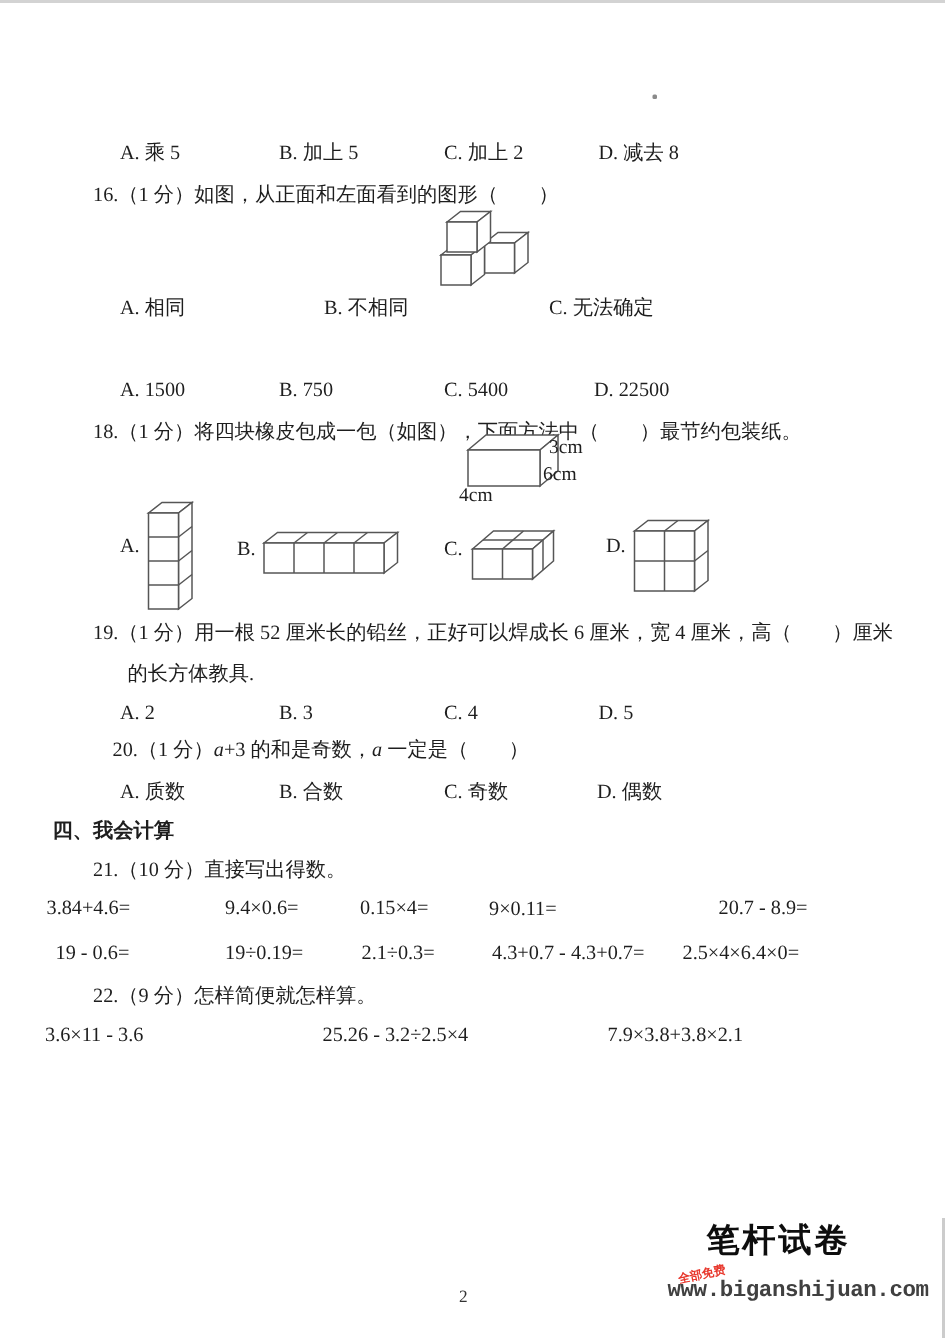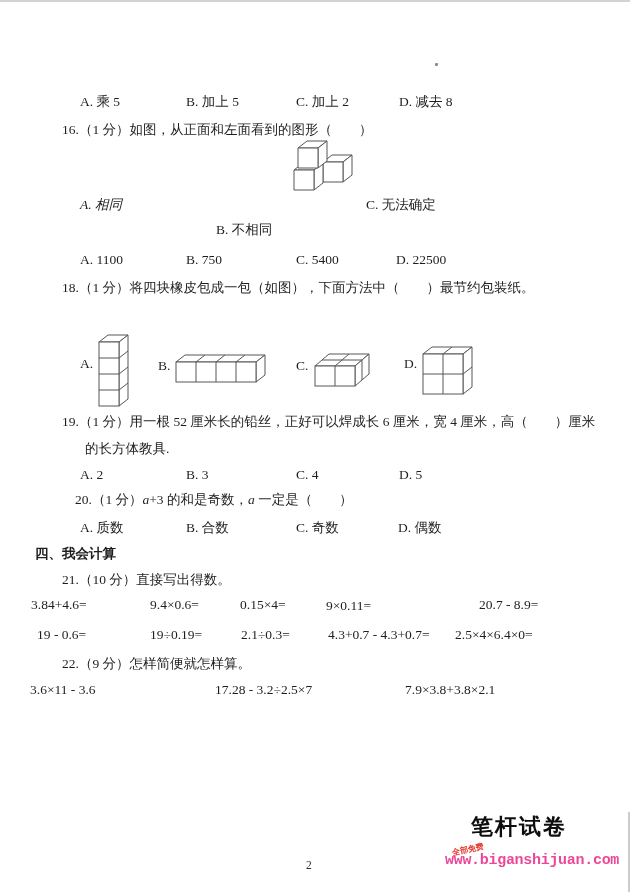"A. 相同" span.opt { font-style: italic -> none }
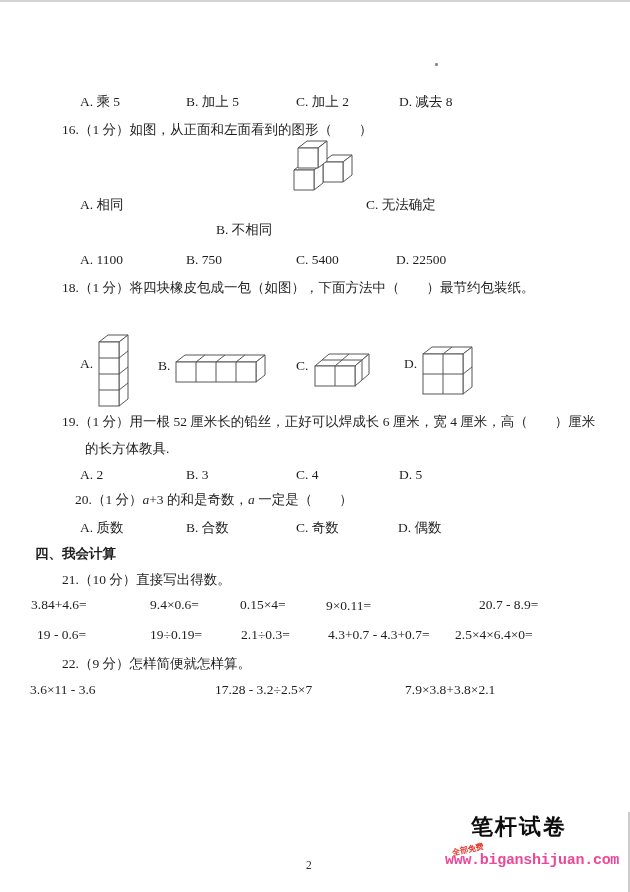"B. 不相同" span.opt { margin-top: 25px -> none }
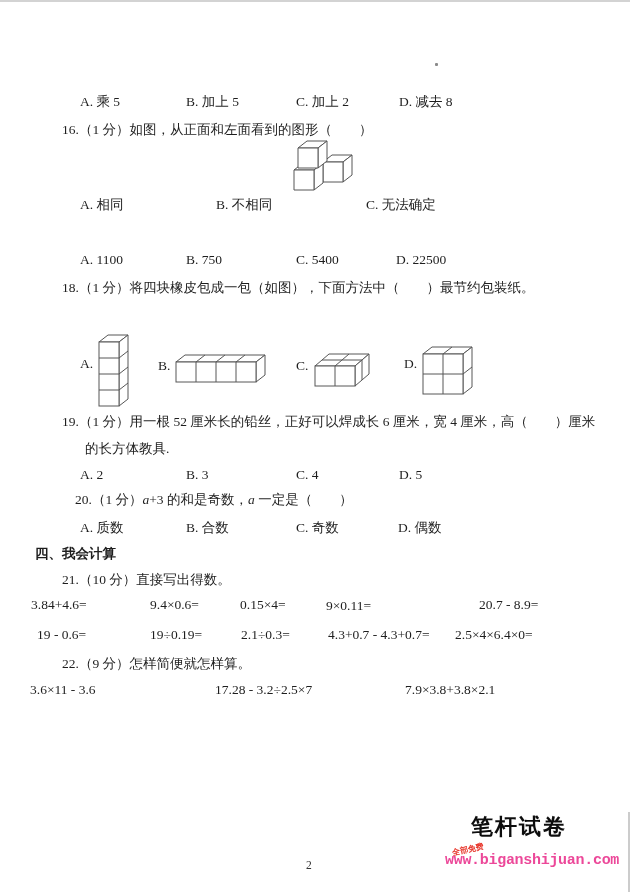"A. 1100" span.opt { text: 1100 -> 1500 }
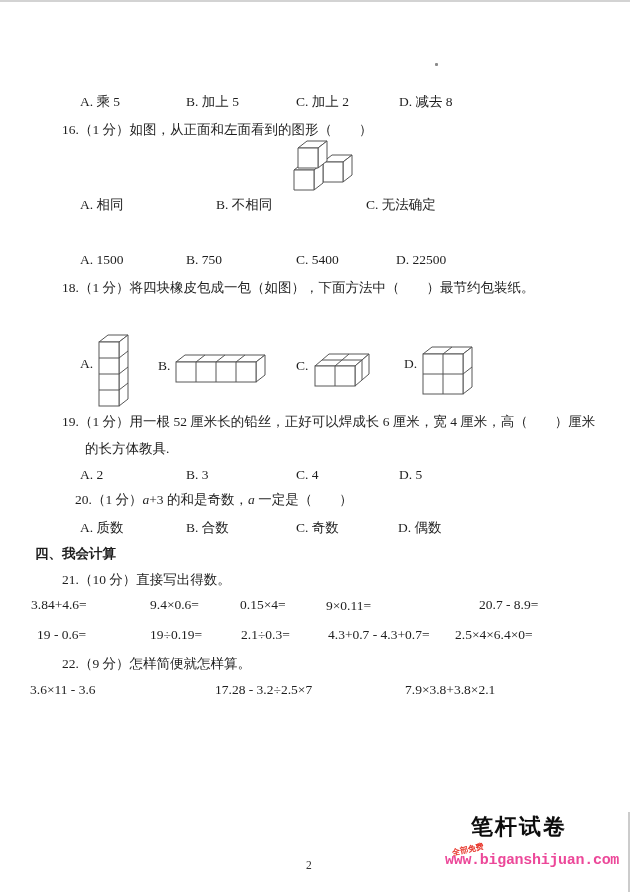"3cm" div.abs { html: none -> <div> <svg> <polygon></polygon> <polygon></polygon> <rect></rect> <text>3cm</text> <text>6cm</text> <text>4cm</text> </svg> </div> }
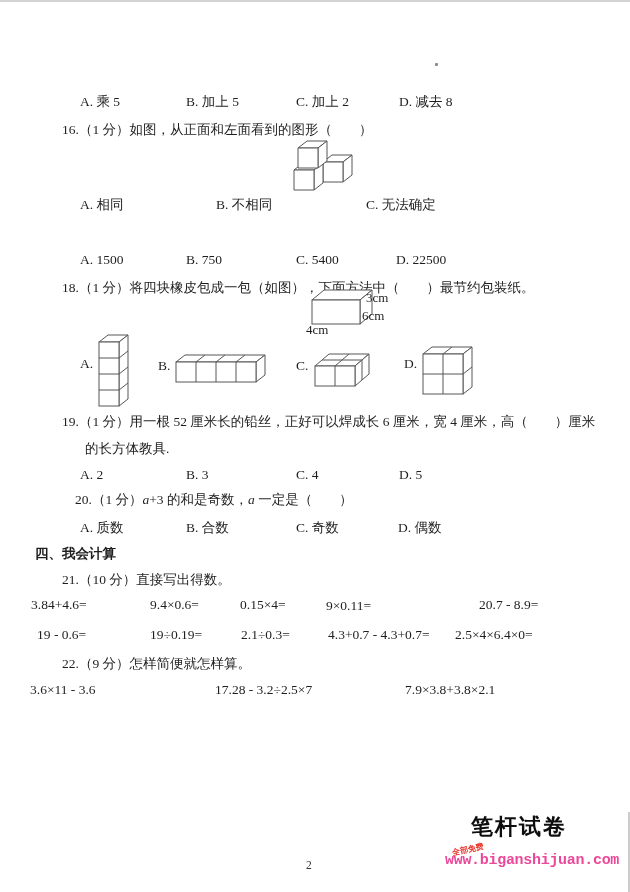"17.28 - 3.2÷2.5×7" span.opt { text: 17.28 - 3.2÷2.5×7 -> 25.26 - 3.2÷2.5×4 }
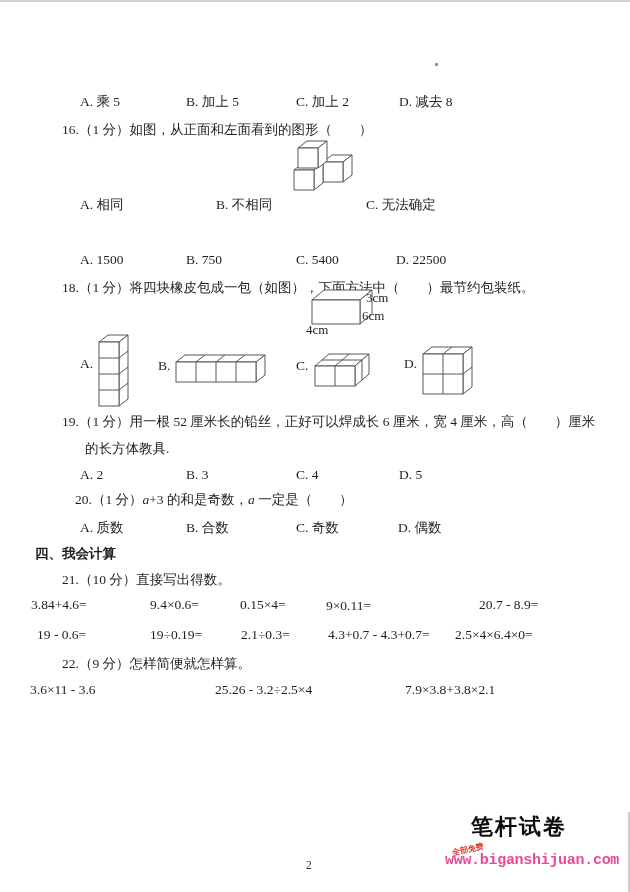"www.biganshijuan.com" .brand-url { color: #ec4899 -> #404040 }
